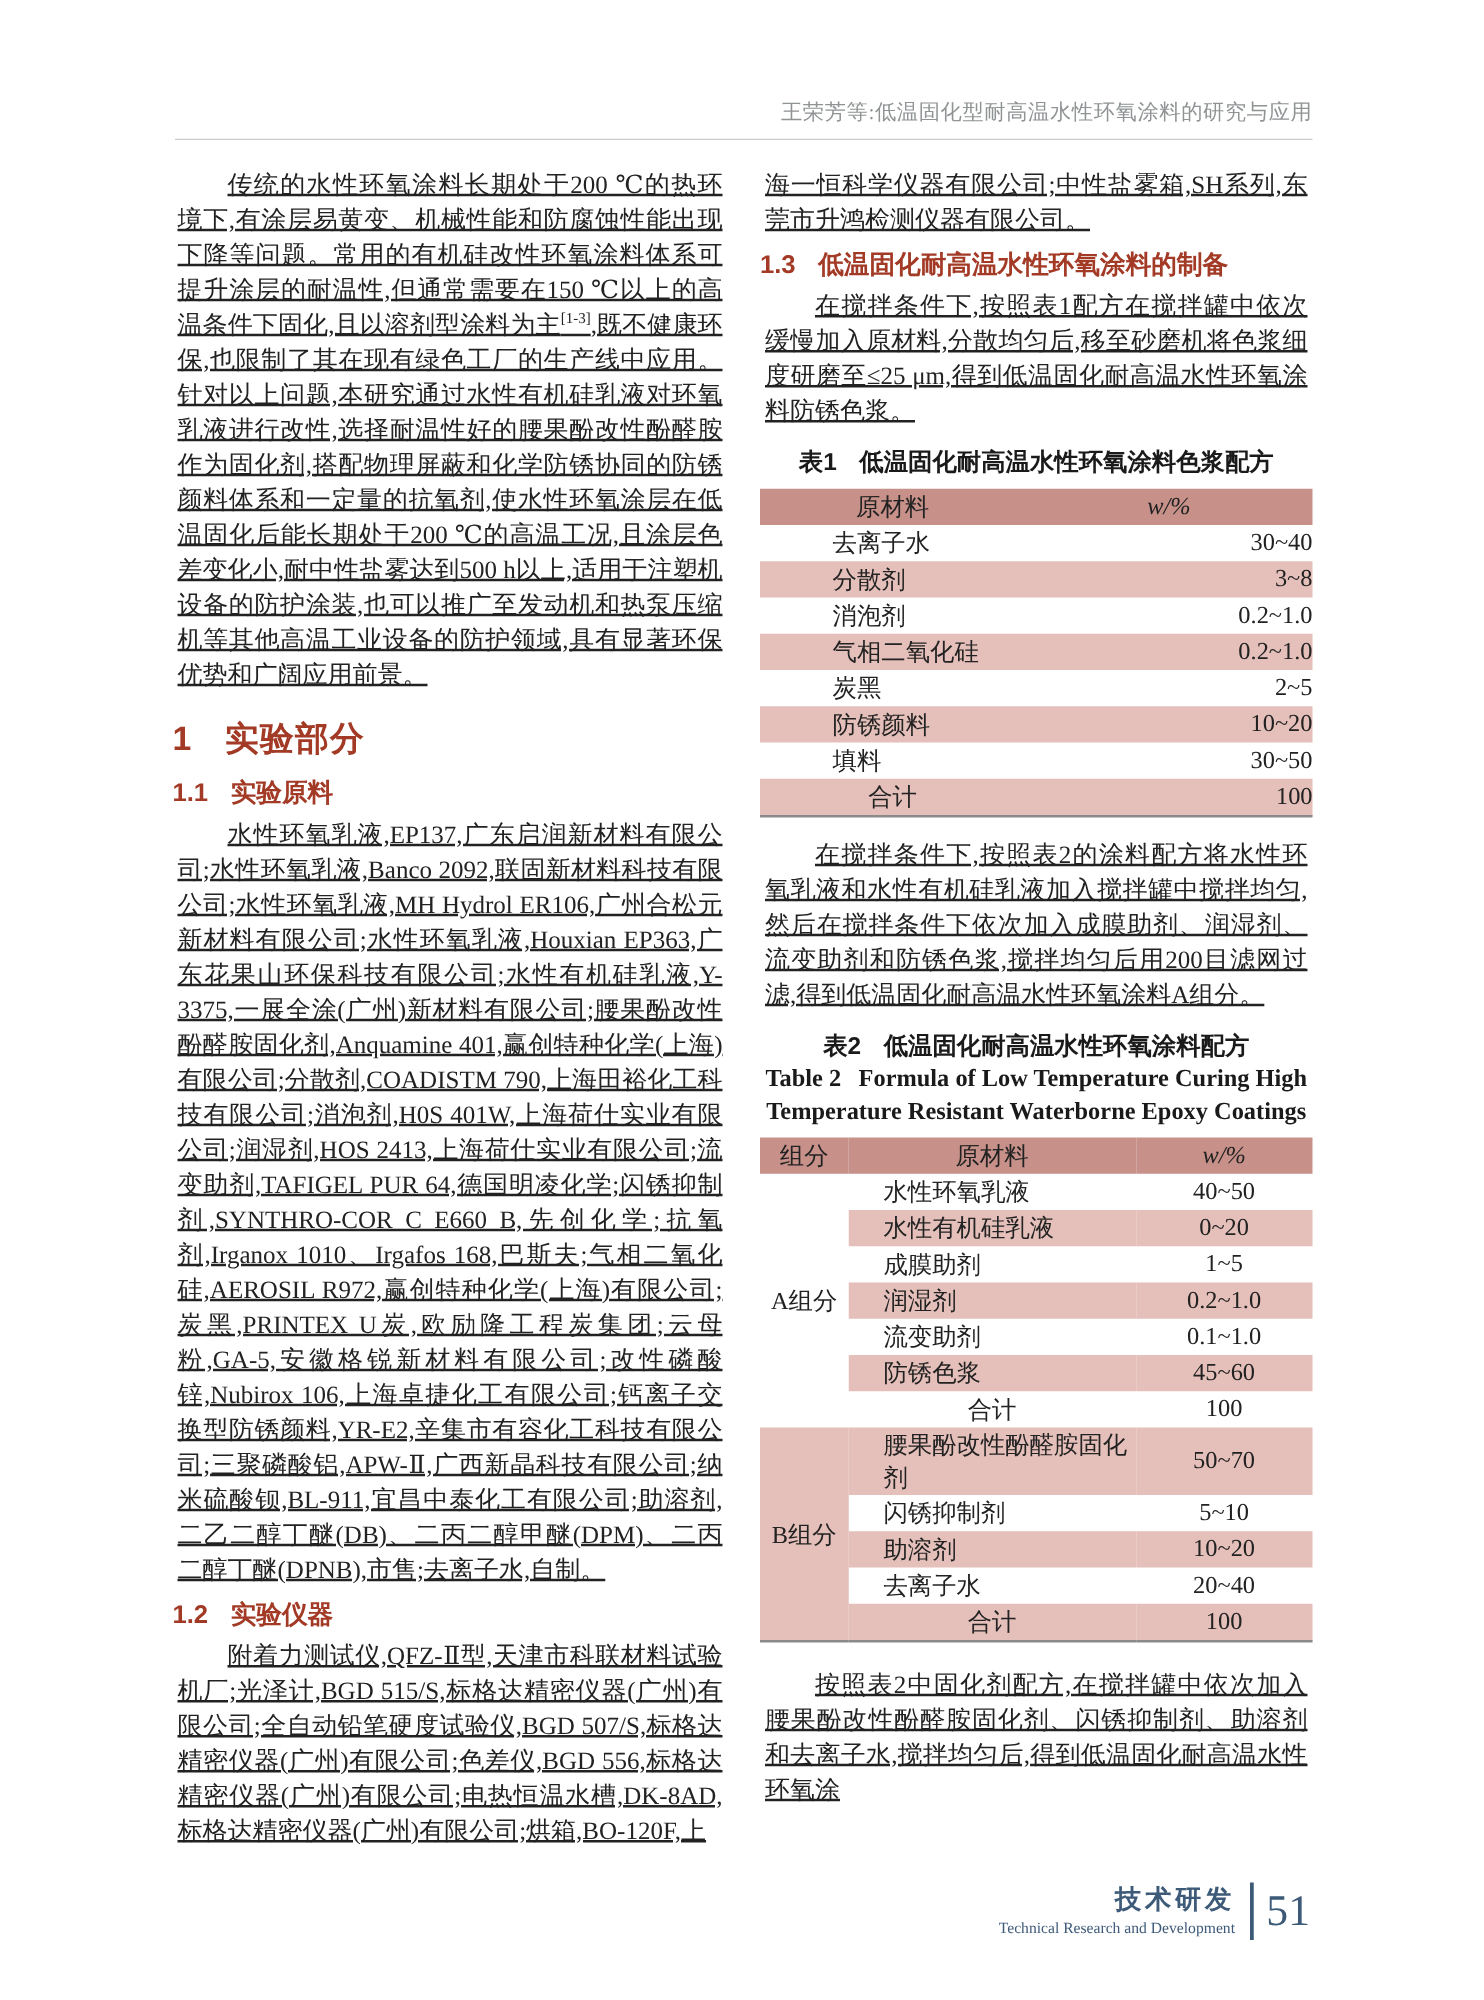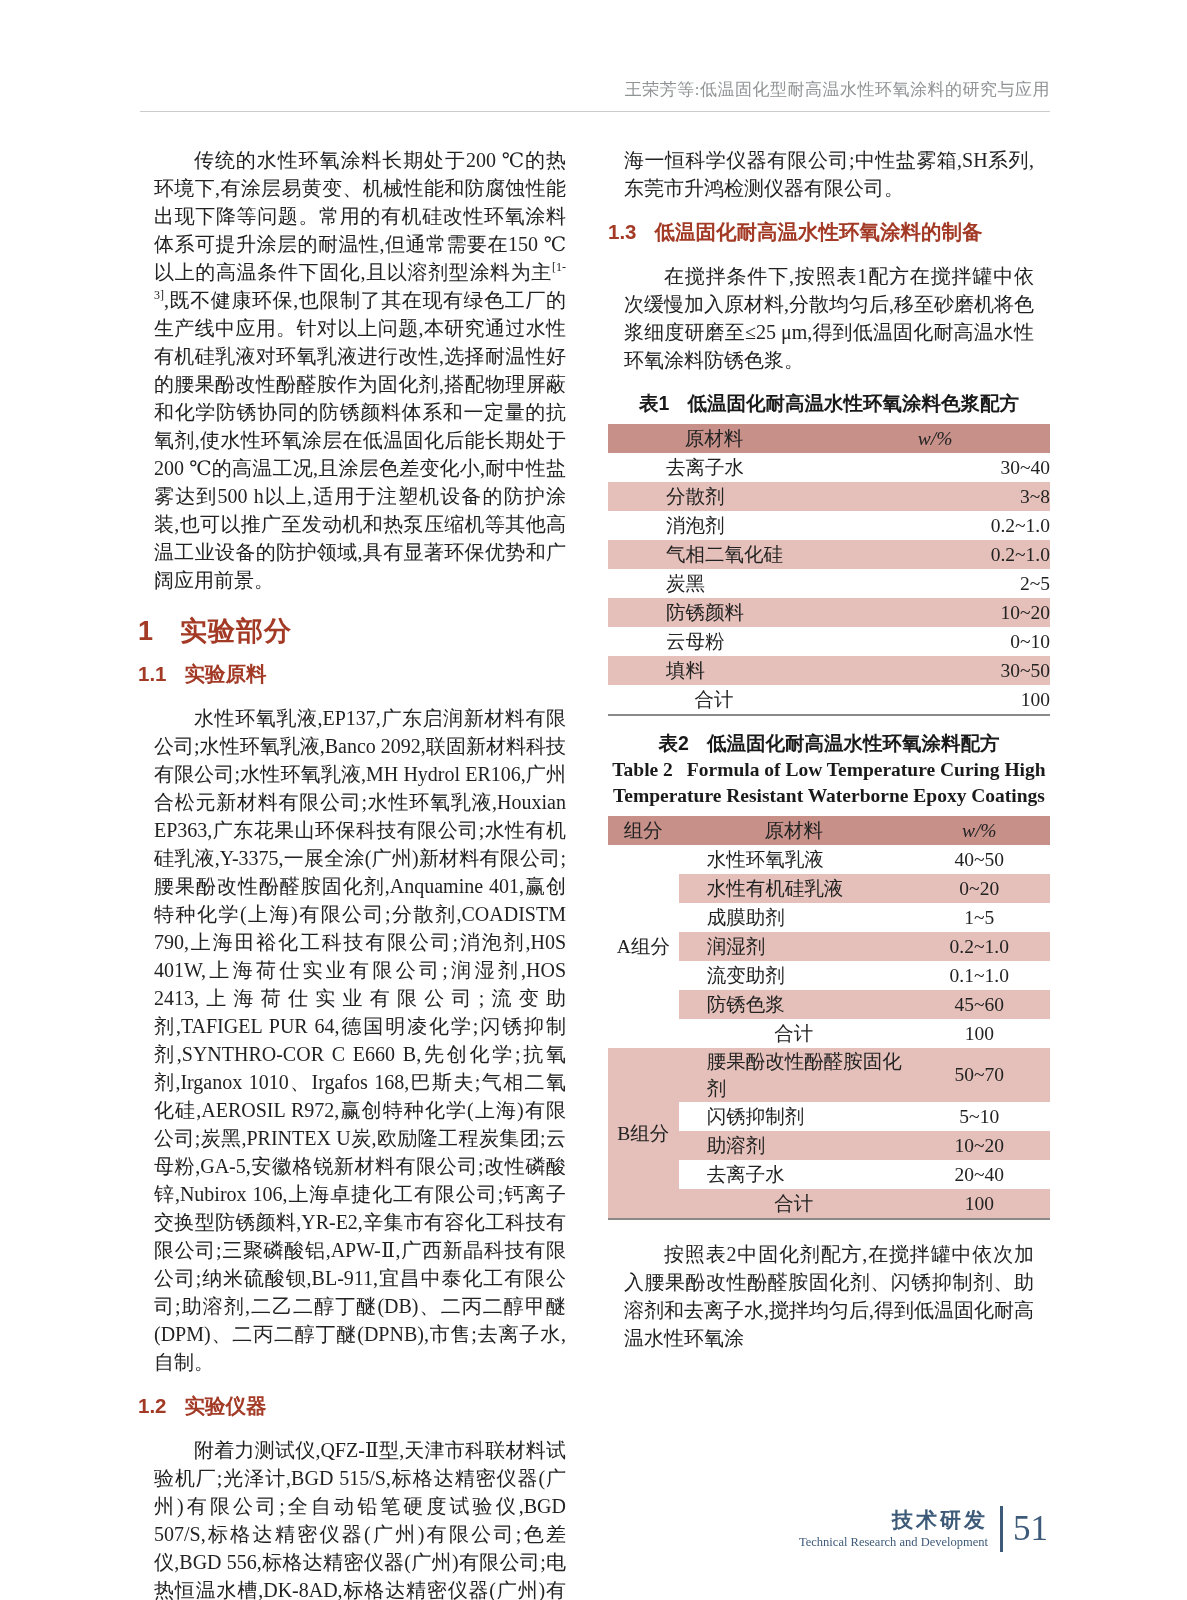"传统的水性环氧涂料长期处于200" p.body { margin: 16px -> 4px; text-decoration: none -> underline }
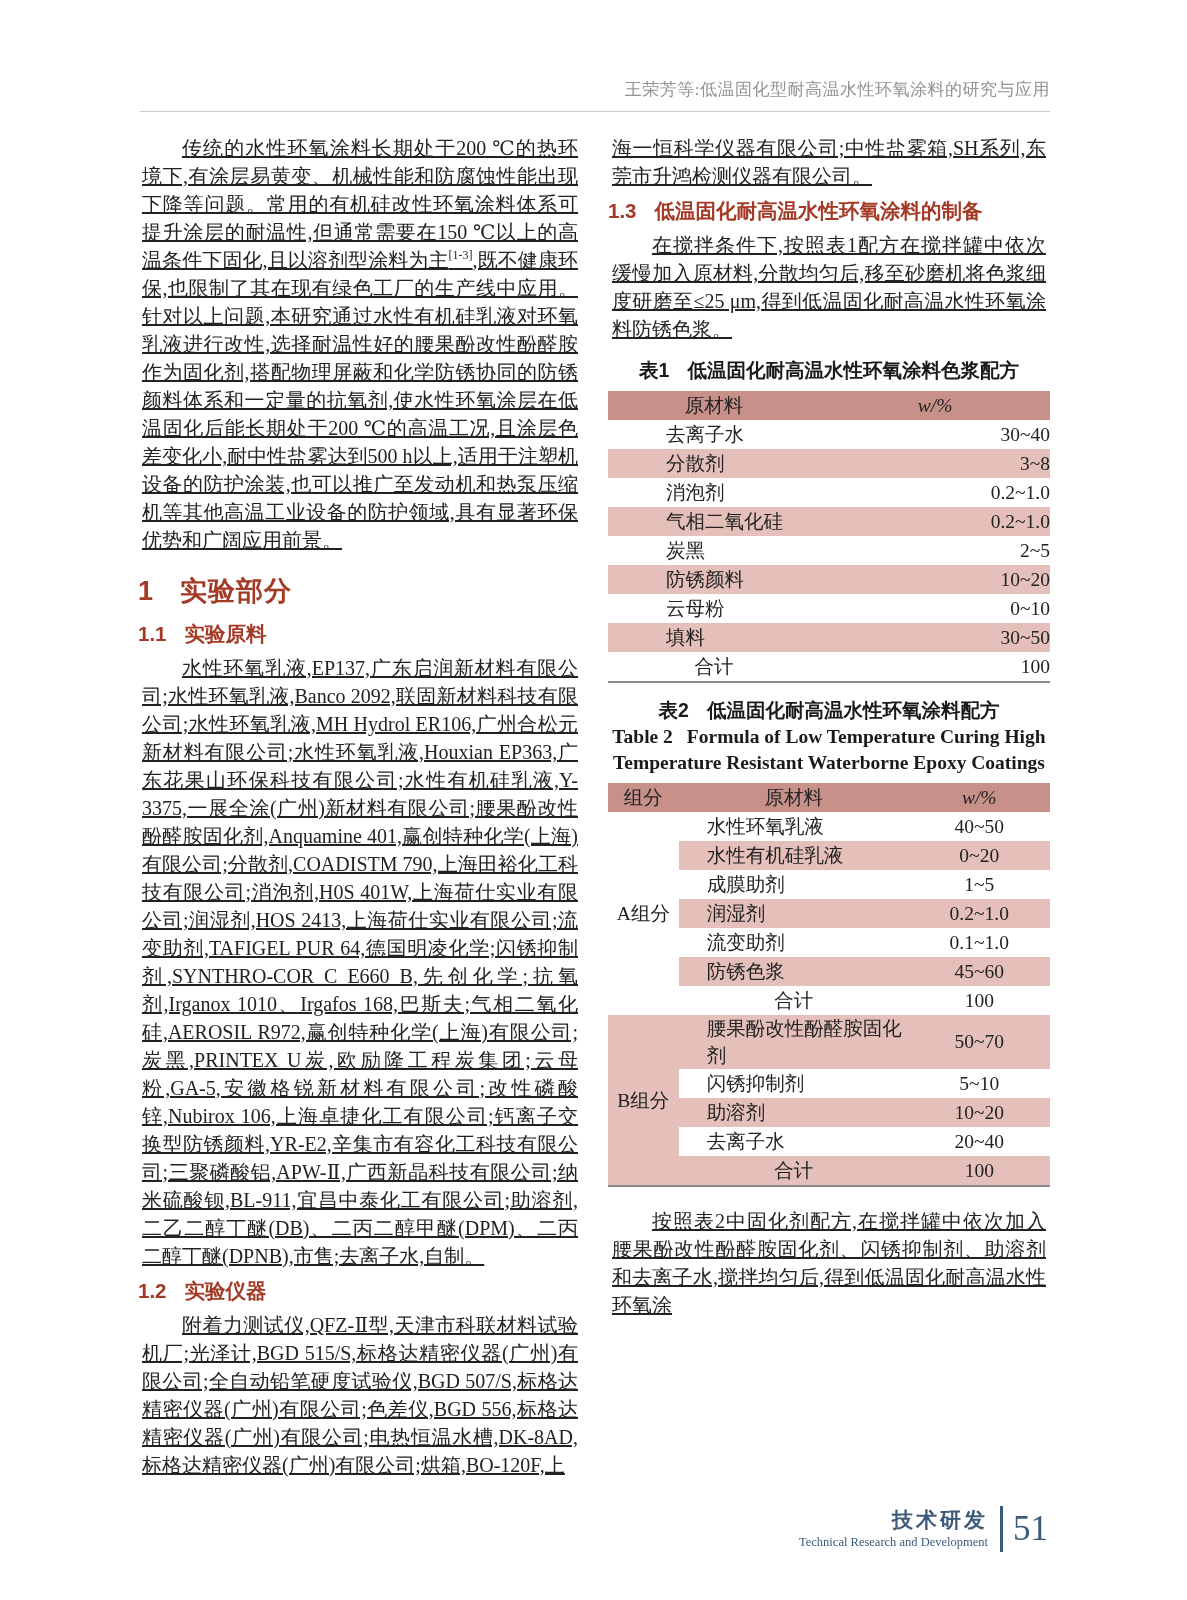"云母粉" tr { html: <tr> <td>云母粉</td> <td>0~10</td> </tr> -> none }
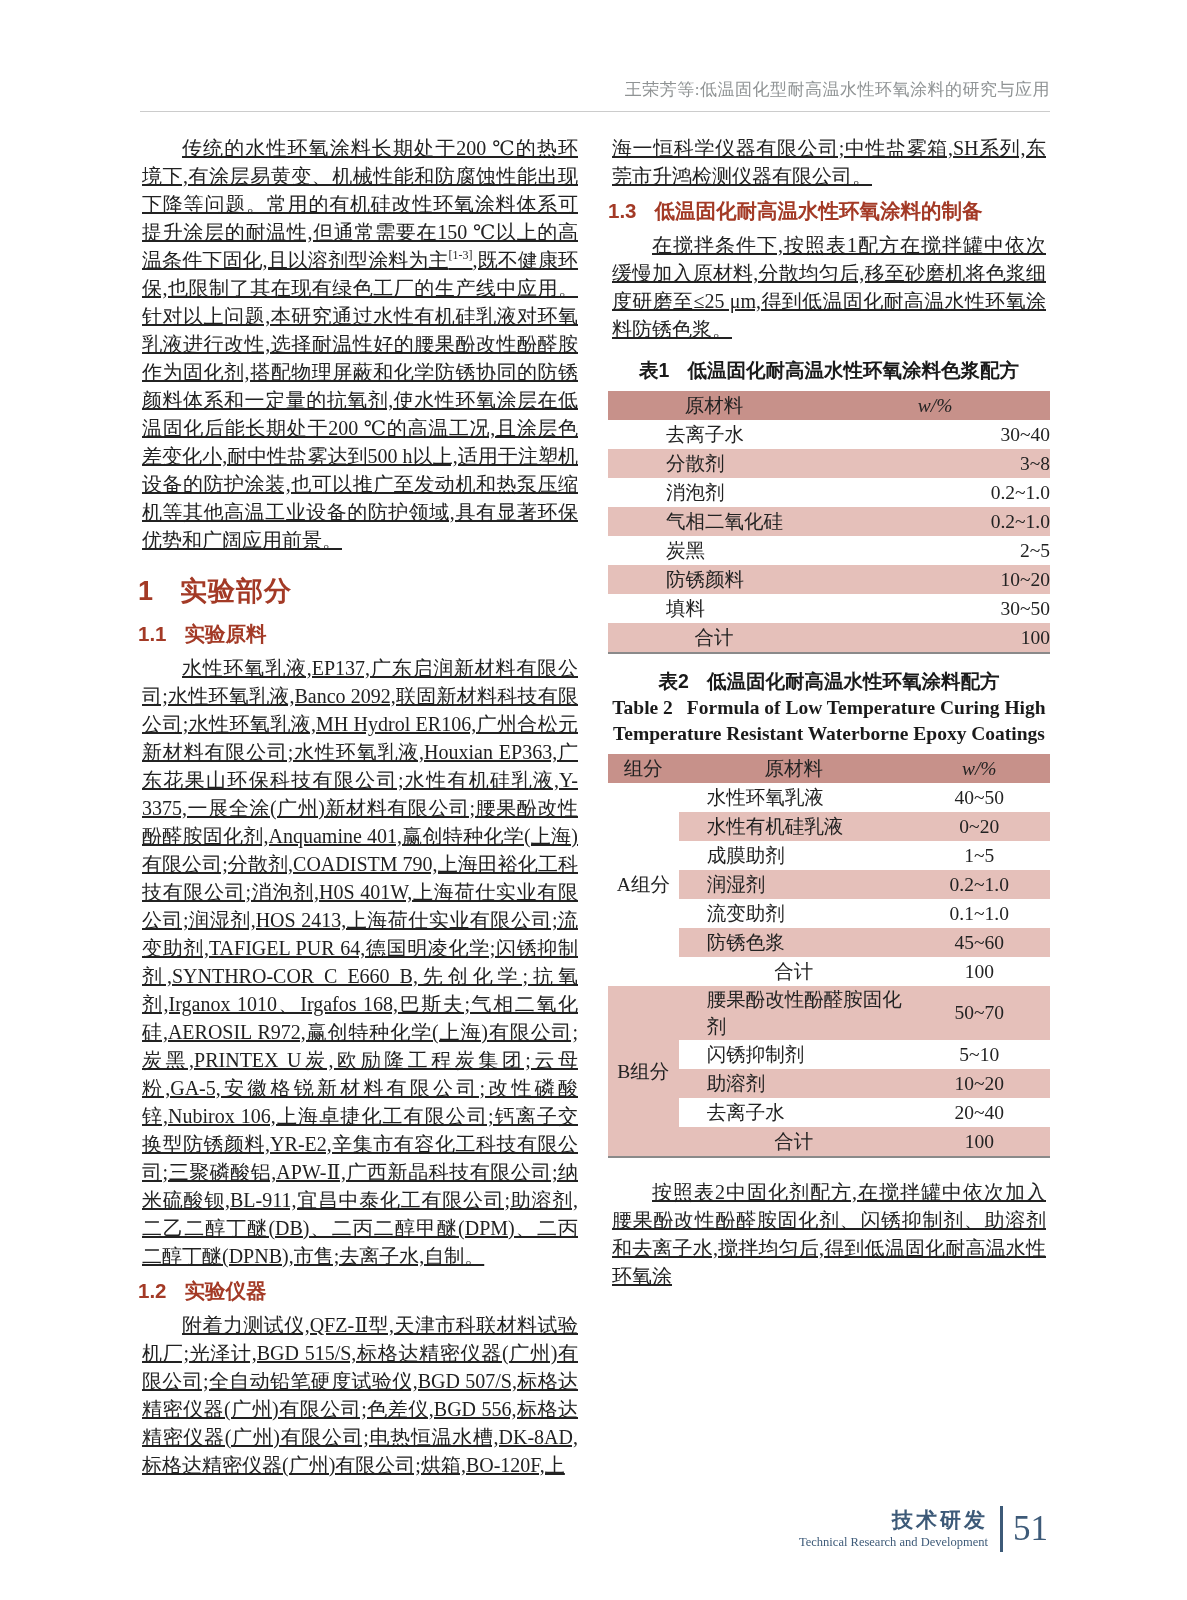"在搅拌条件下,按照表2的涂料配方将水性环氧乳液和水性有机硅乳液加入搅拌罐中搅拌均" p.body { html: none -> <p>在搅拌条件下,按照表2的涂料配方将水性环氧乳液和水性有机硅乳液加入搅拌罐中搅拌均匀,然后在搅拌条件下依次加入成膜助剂、润湿剂、流变助剂和防锈色浆,搅拌均匀后用200目滤网过滤,得到低温固化耐高温水性环氧涂料A组分。</p> }
